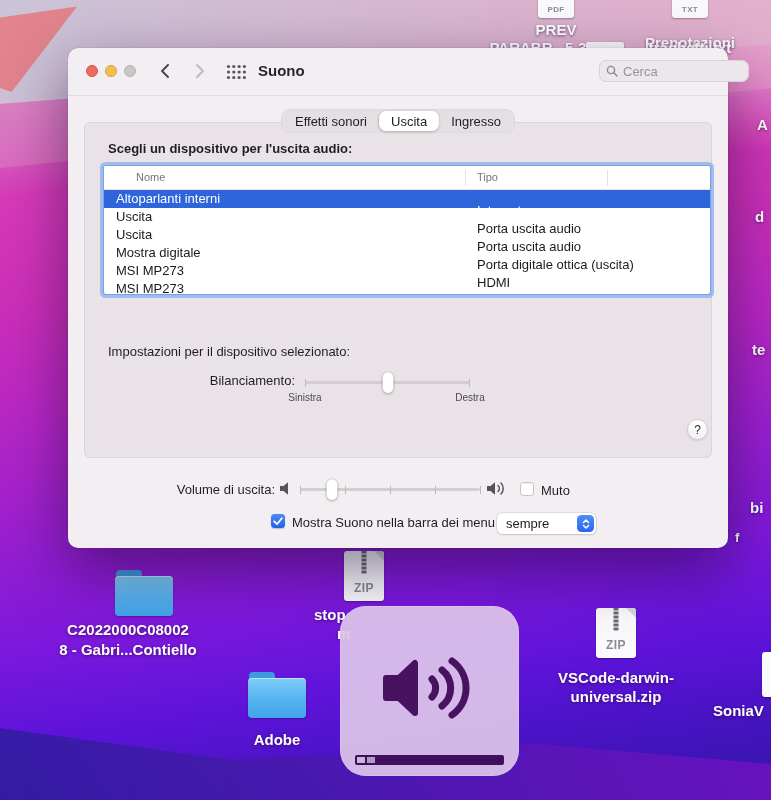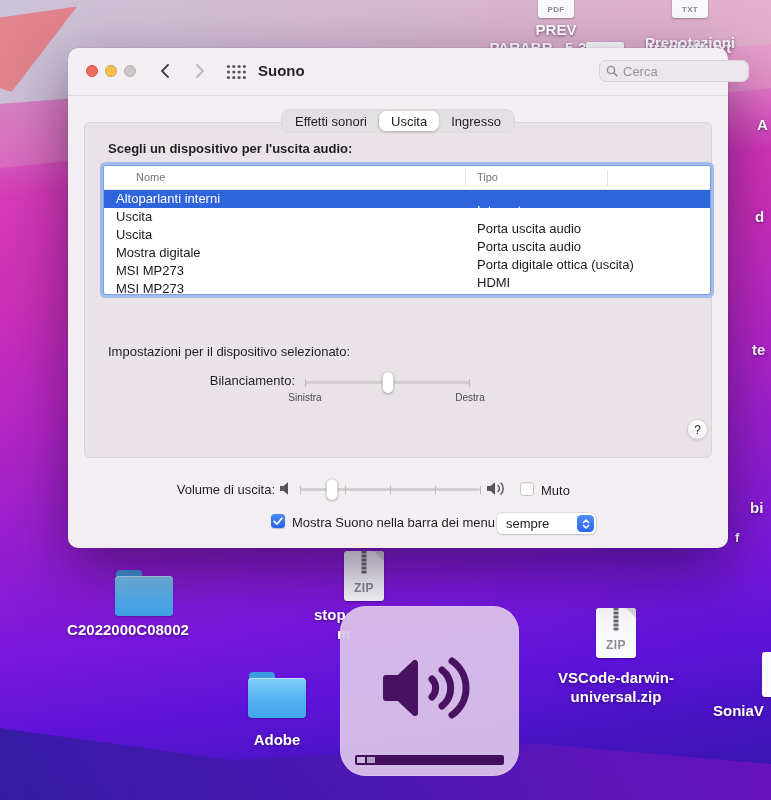"8 - Gabri...Contiello" div.icon-label { html: none -> <div>8 - Gabri...Contiello</div> }
